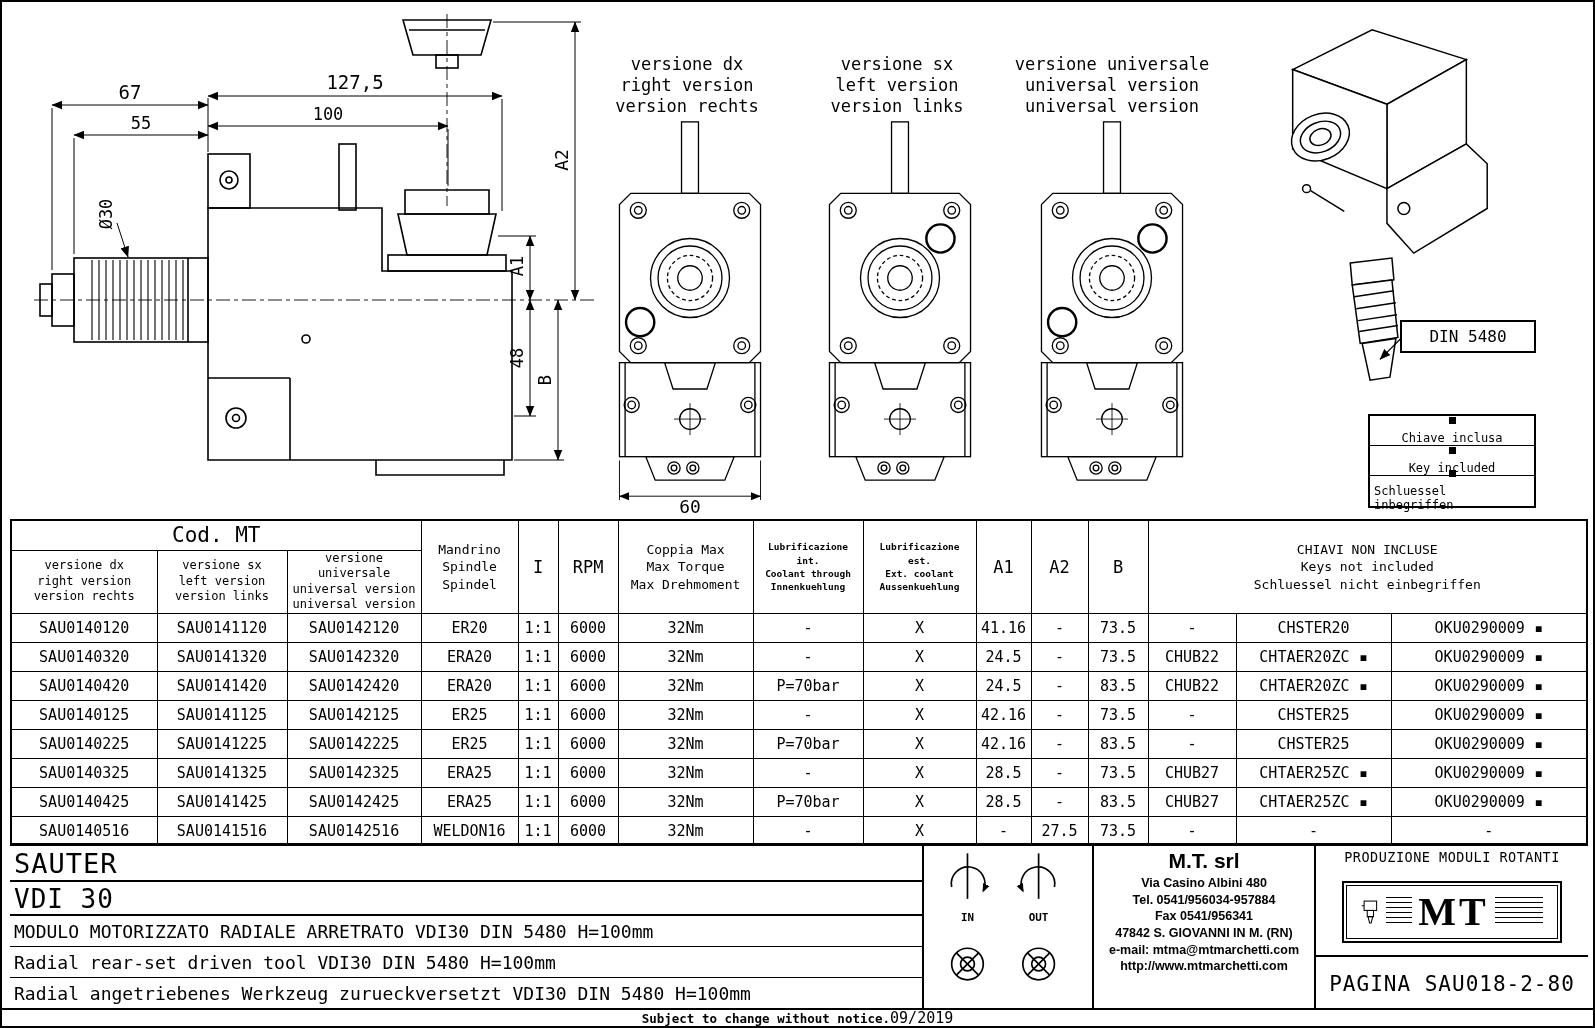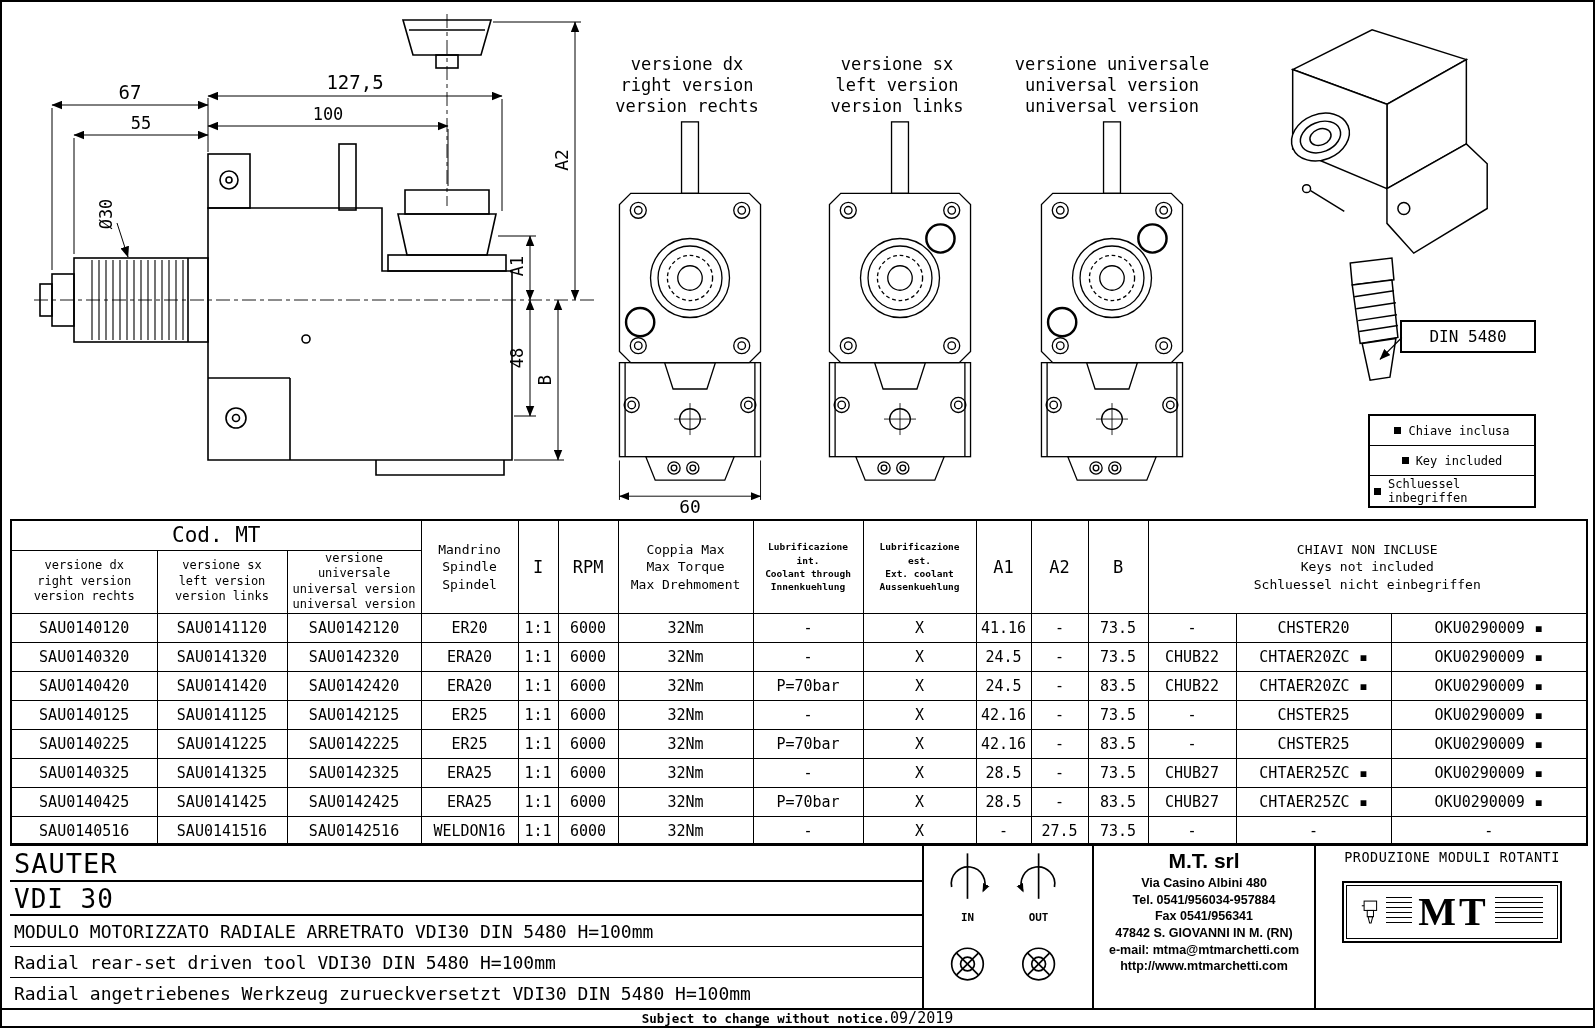"Chiave inclusa" .legend-row { flex-direction: none -> column }
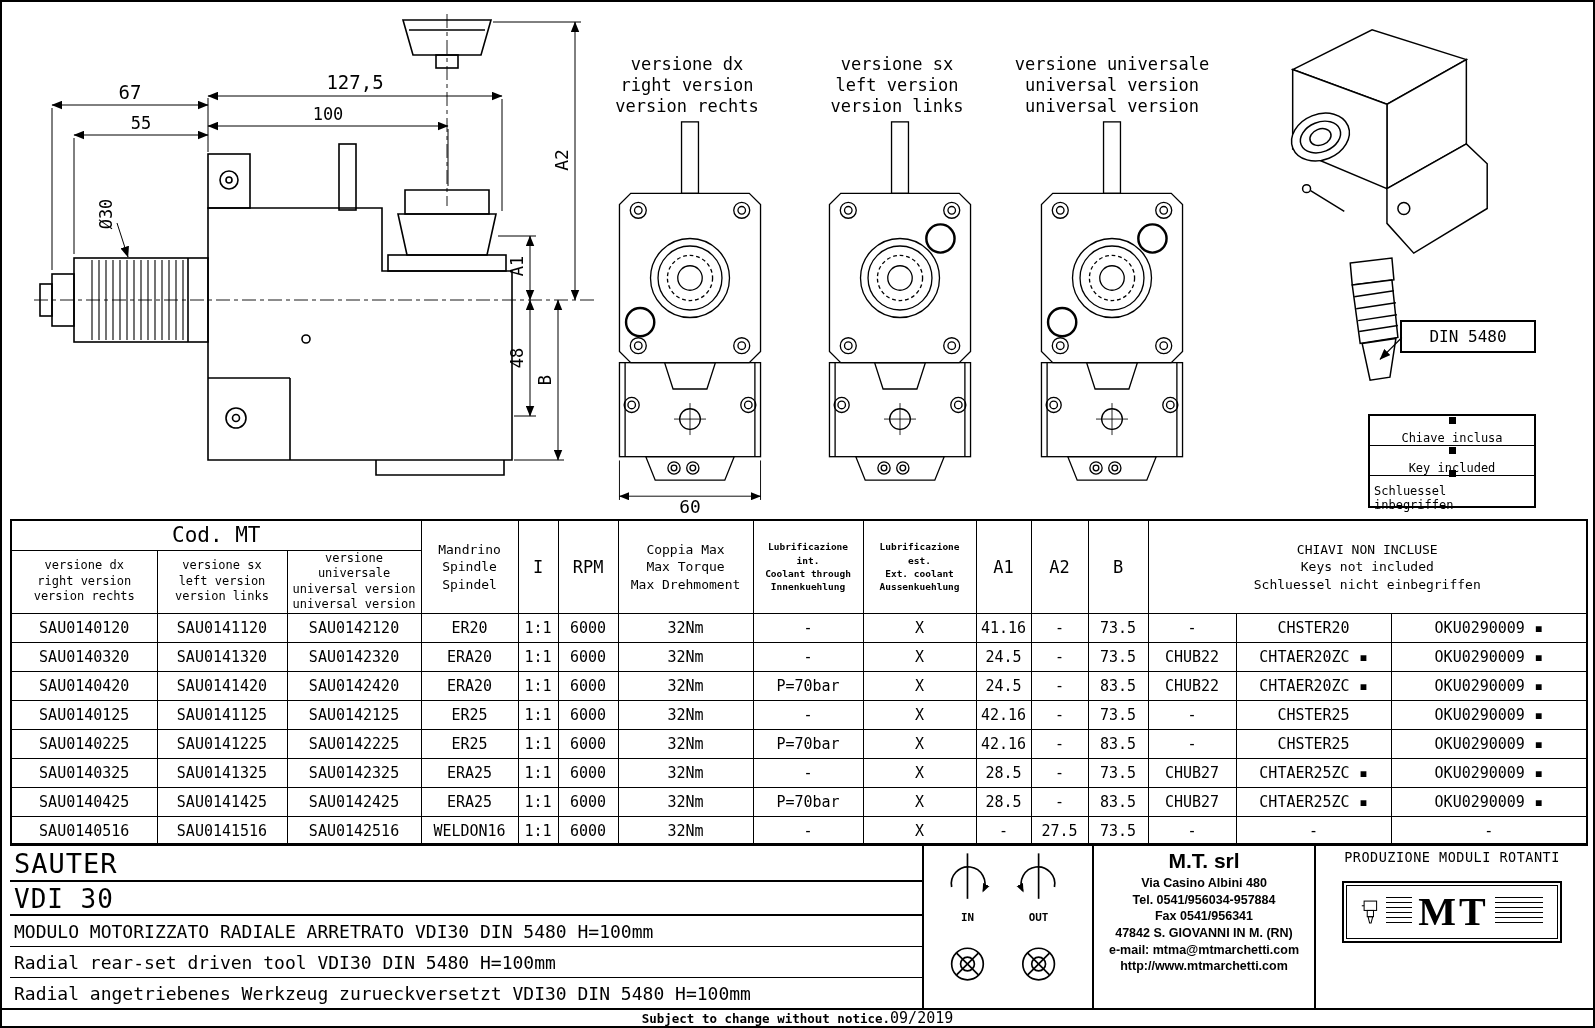"PAGINA SAU018-2-80" div { html: none -> <div>PAGINA SAU018-2-80</div> }
